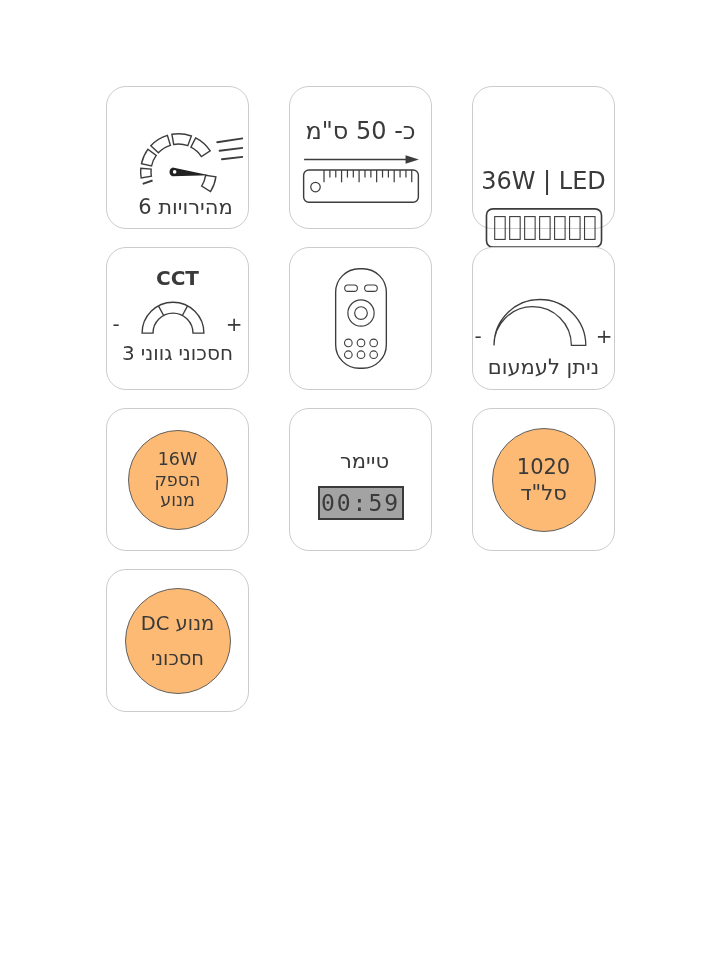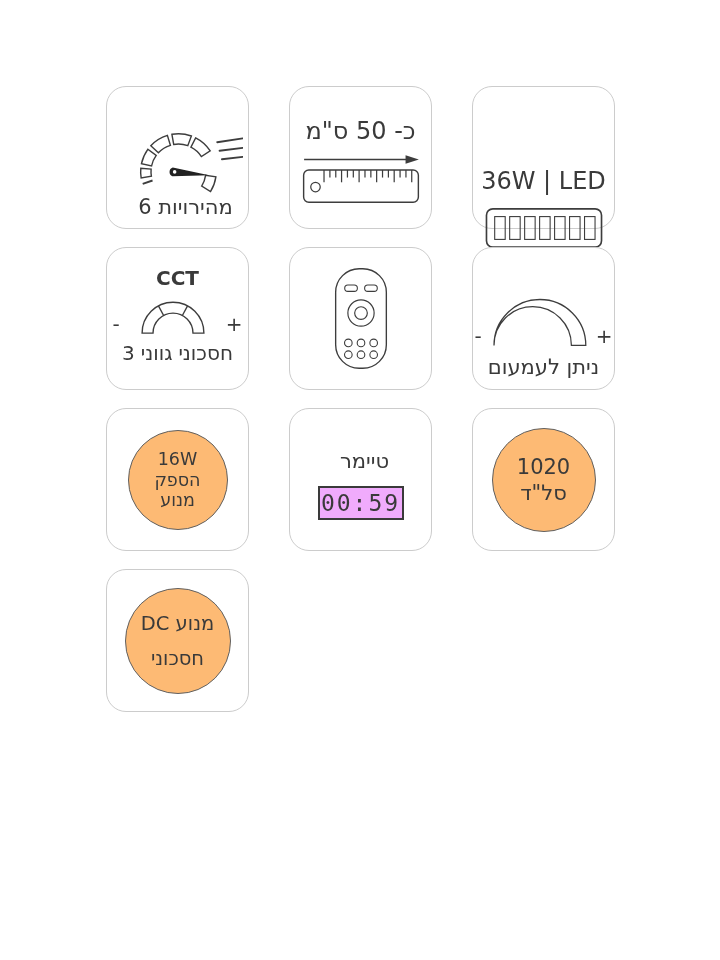"00:59" .seg-display { background: #f0abfc -> #a3a3a3 }
